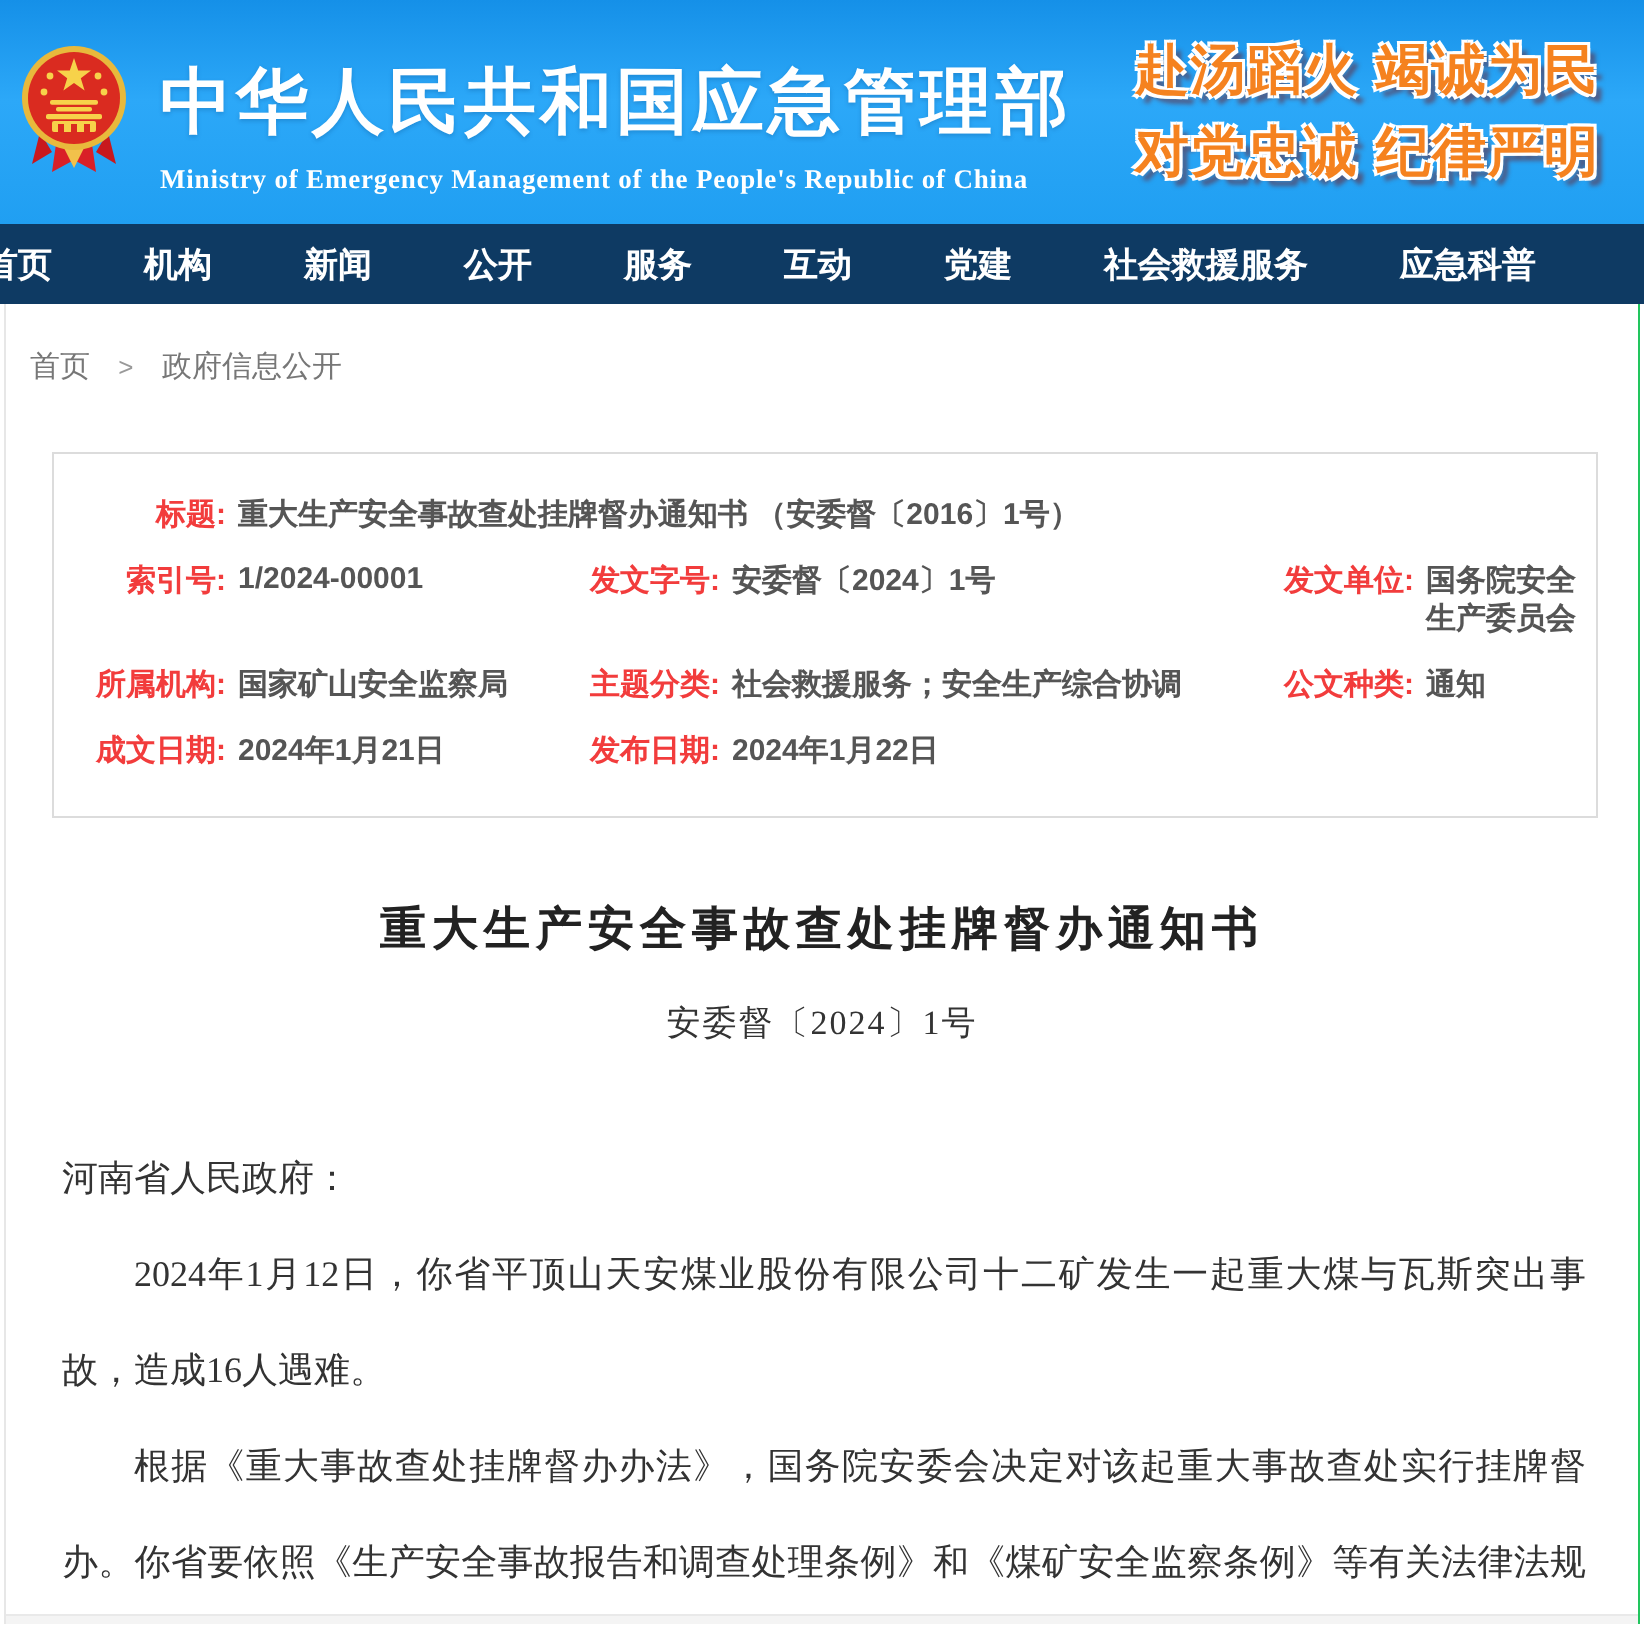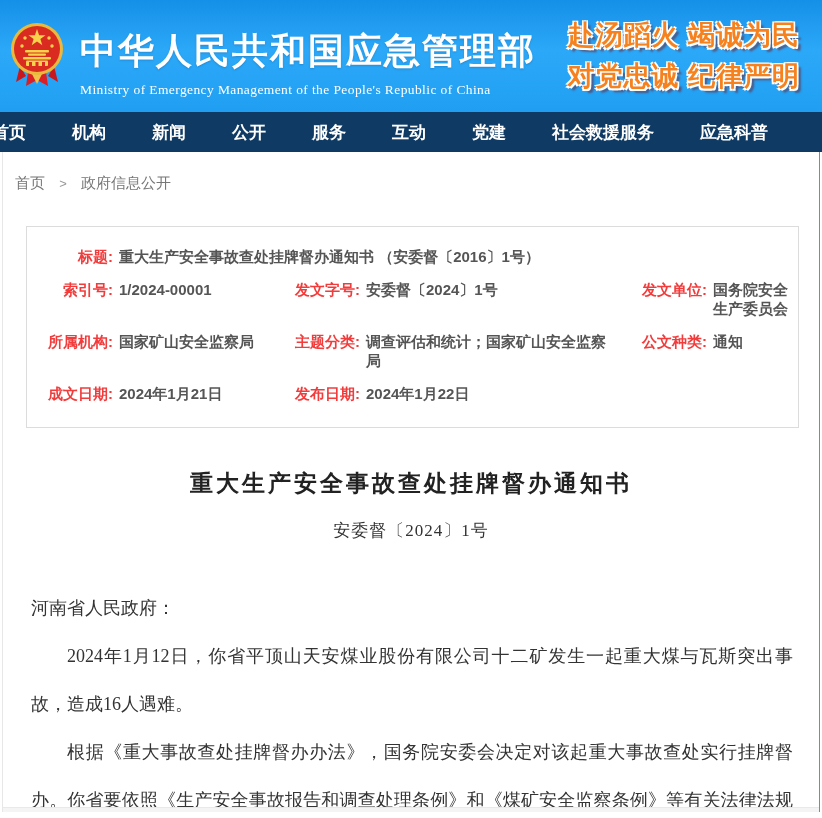"Ministry of Emergency Management of" .site-title-en { font-weight: normal -> bold }
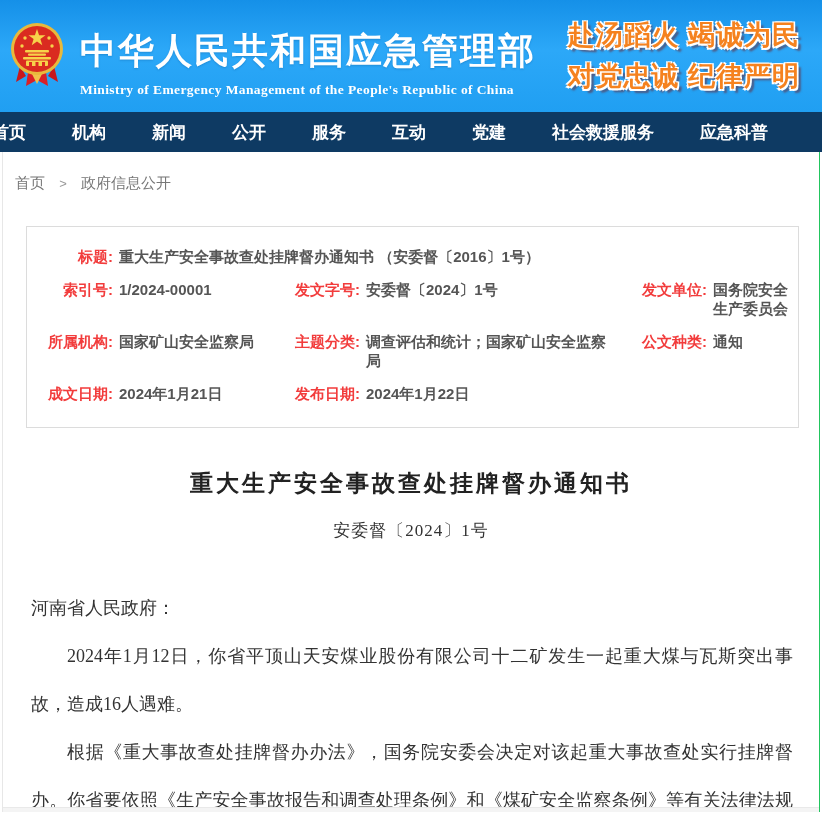"调查评估和统计；国家矿山安全监察局" td.val { text: 调查评估和统计；国家矿山安全监察局 -> 社会救援服务；安全生产综合协调 }
